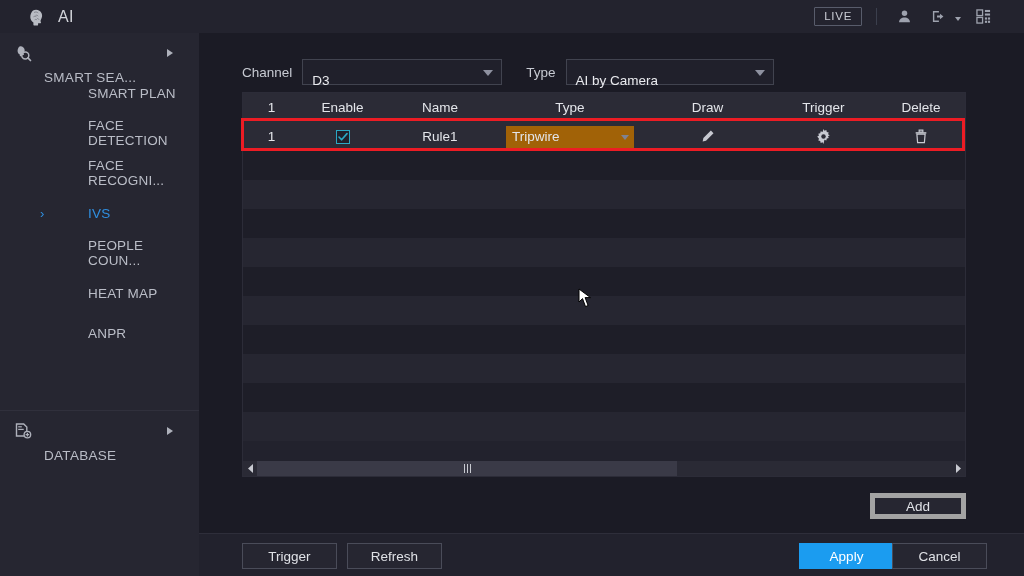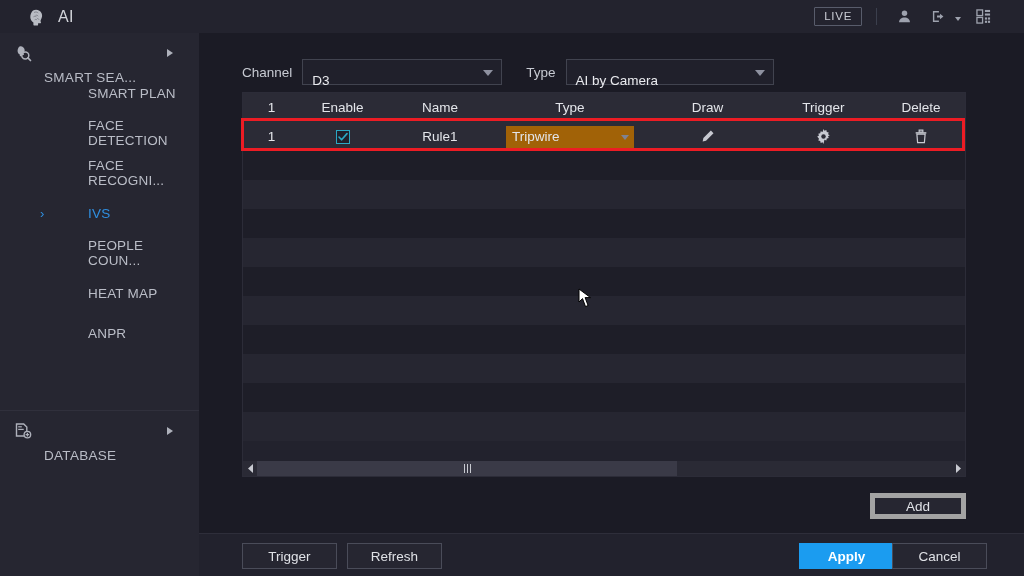"Apply" .btn-apply { font-weight: bold -> none }
